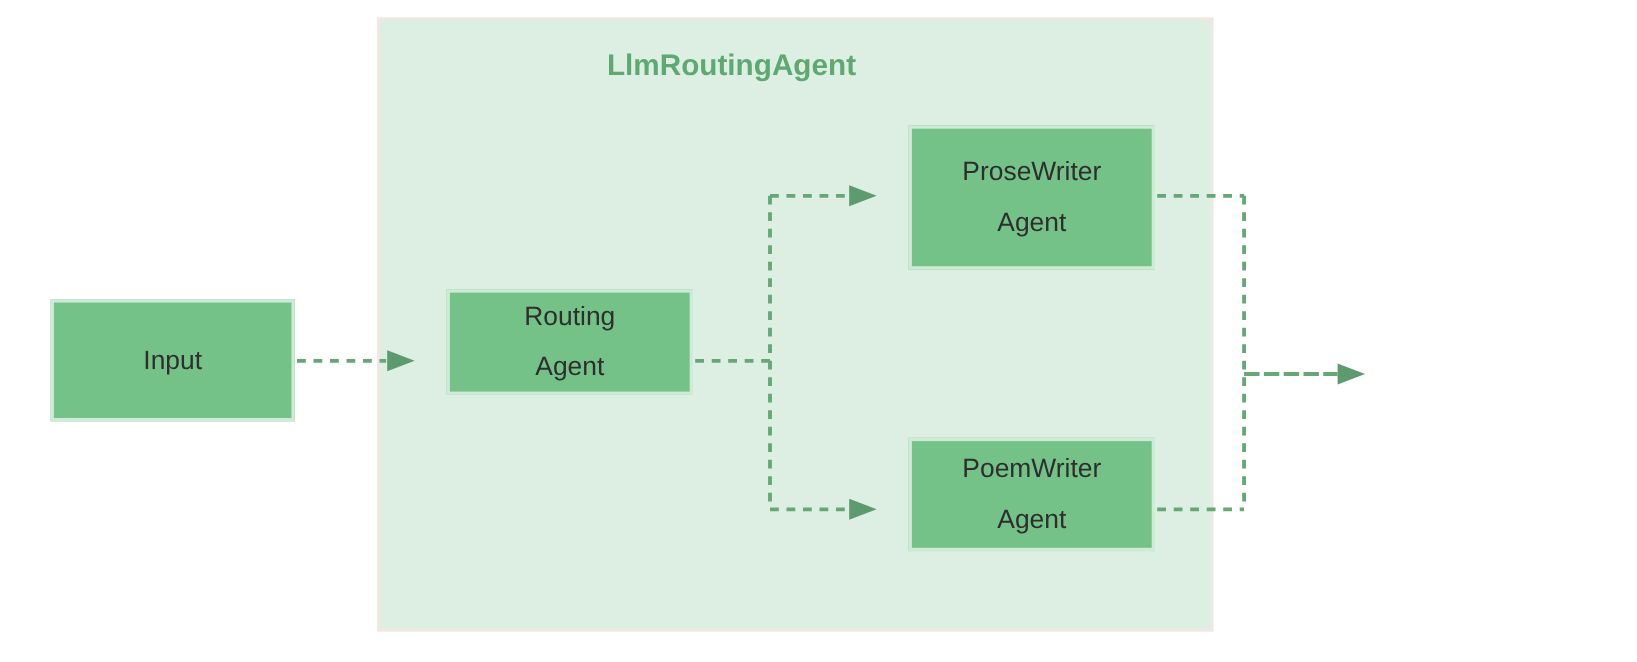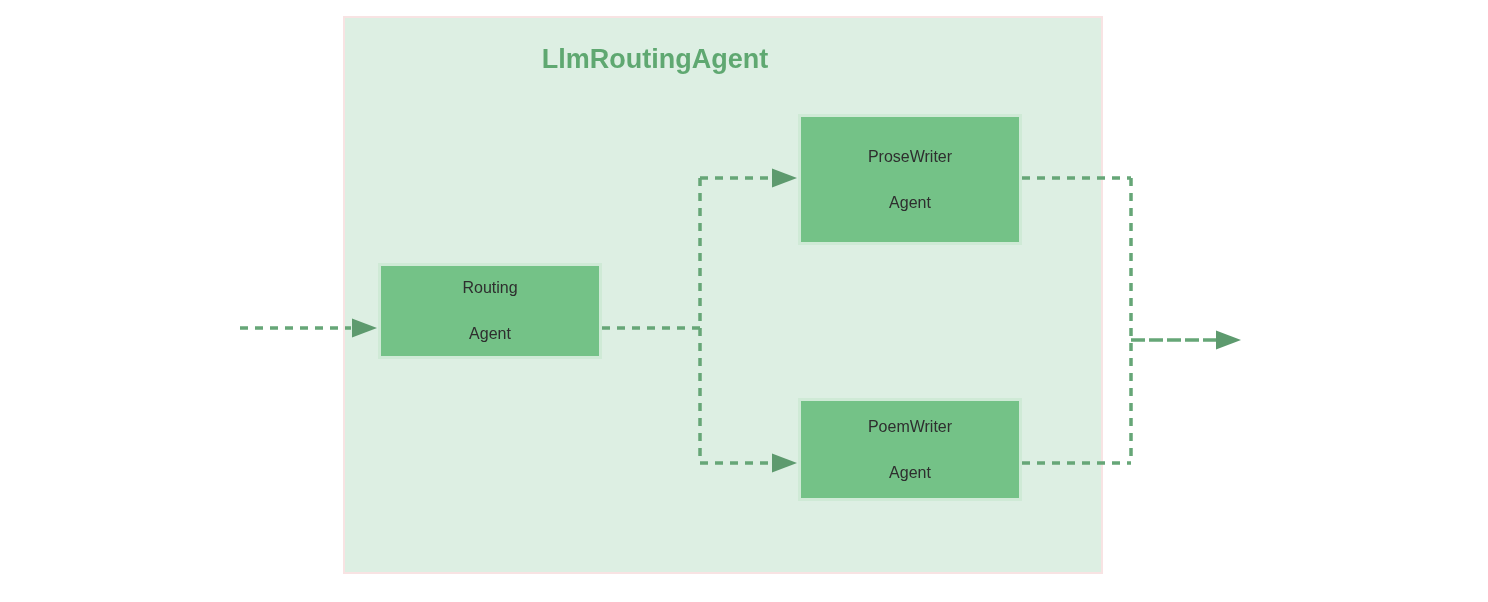"LlmRoutingAgent" .subgraph-title { left: 335px -> 345px }
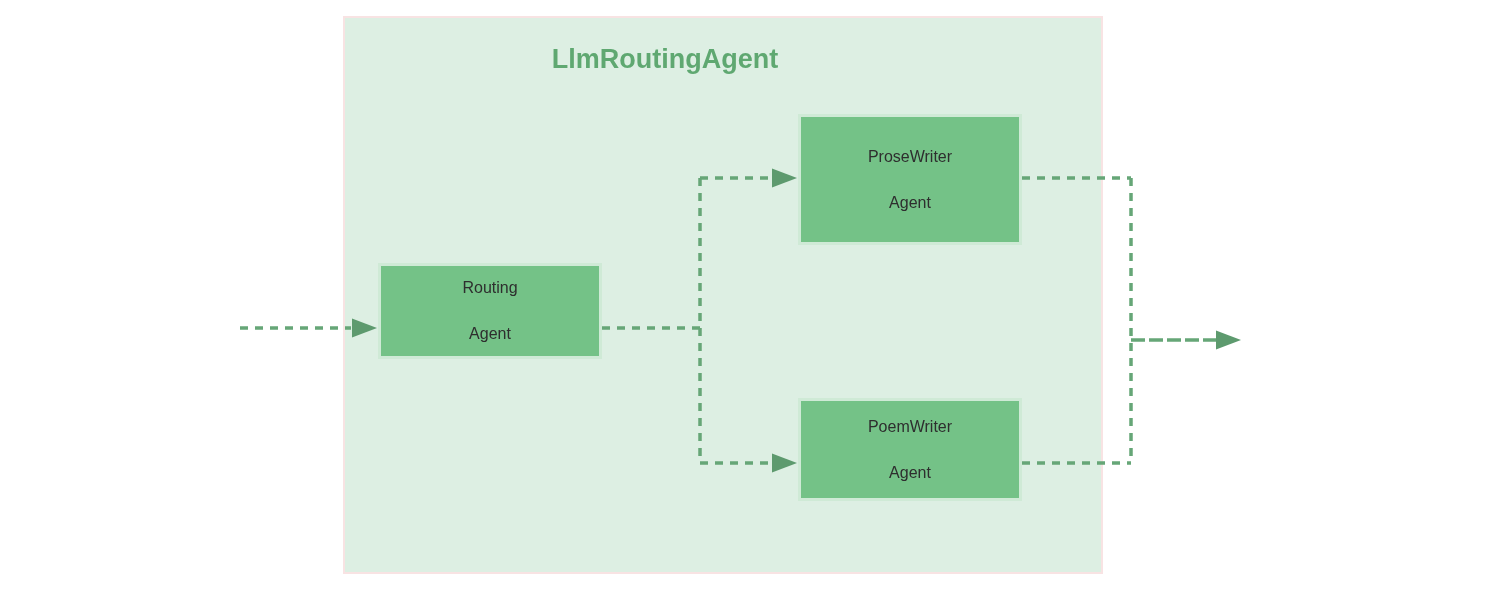"ProseWriter" .node { font-size: 16px -> 24px; margin-left: none -> 28px }
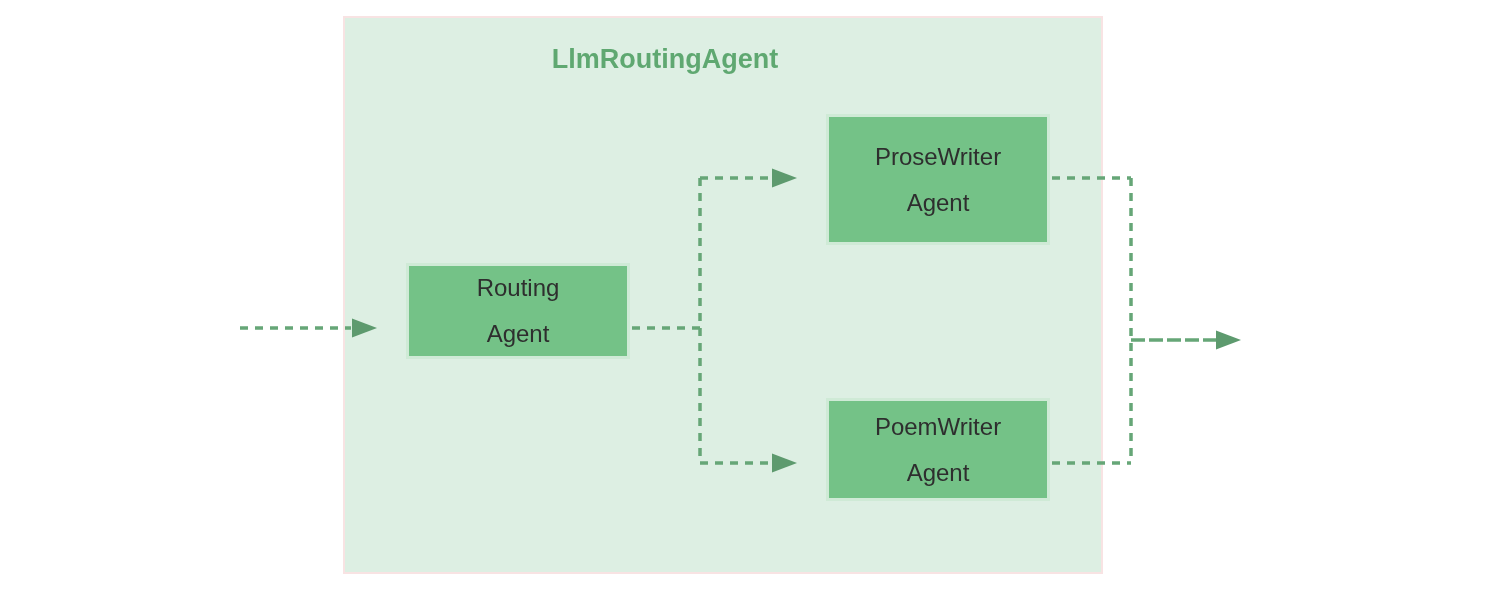"Input" div.node { html: none -> <div>Input</div> }
